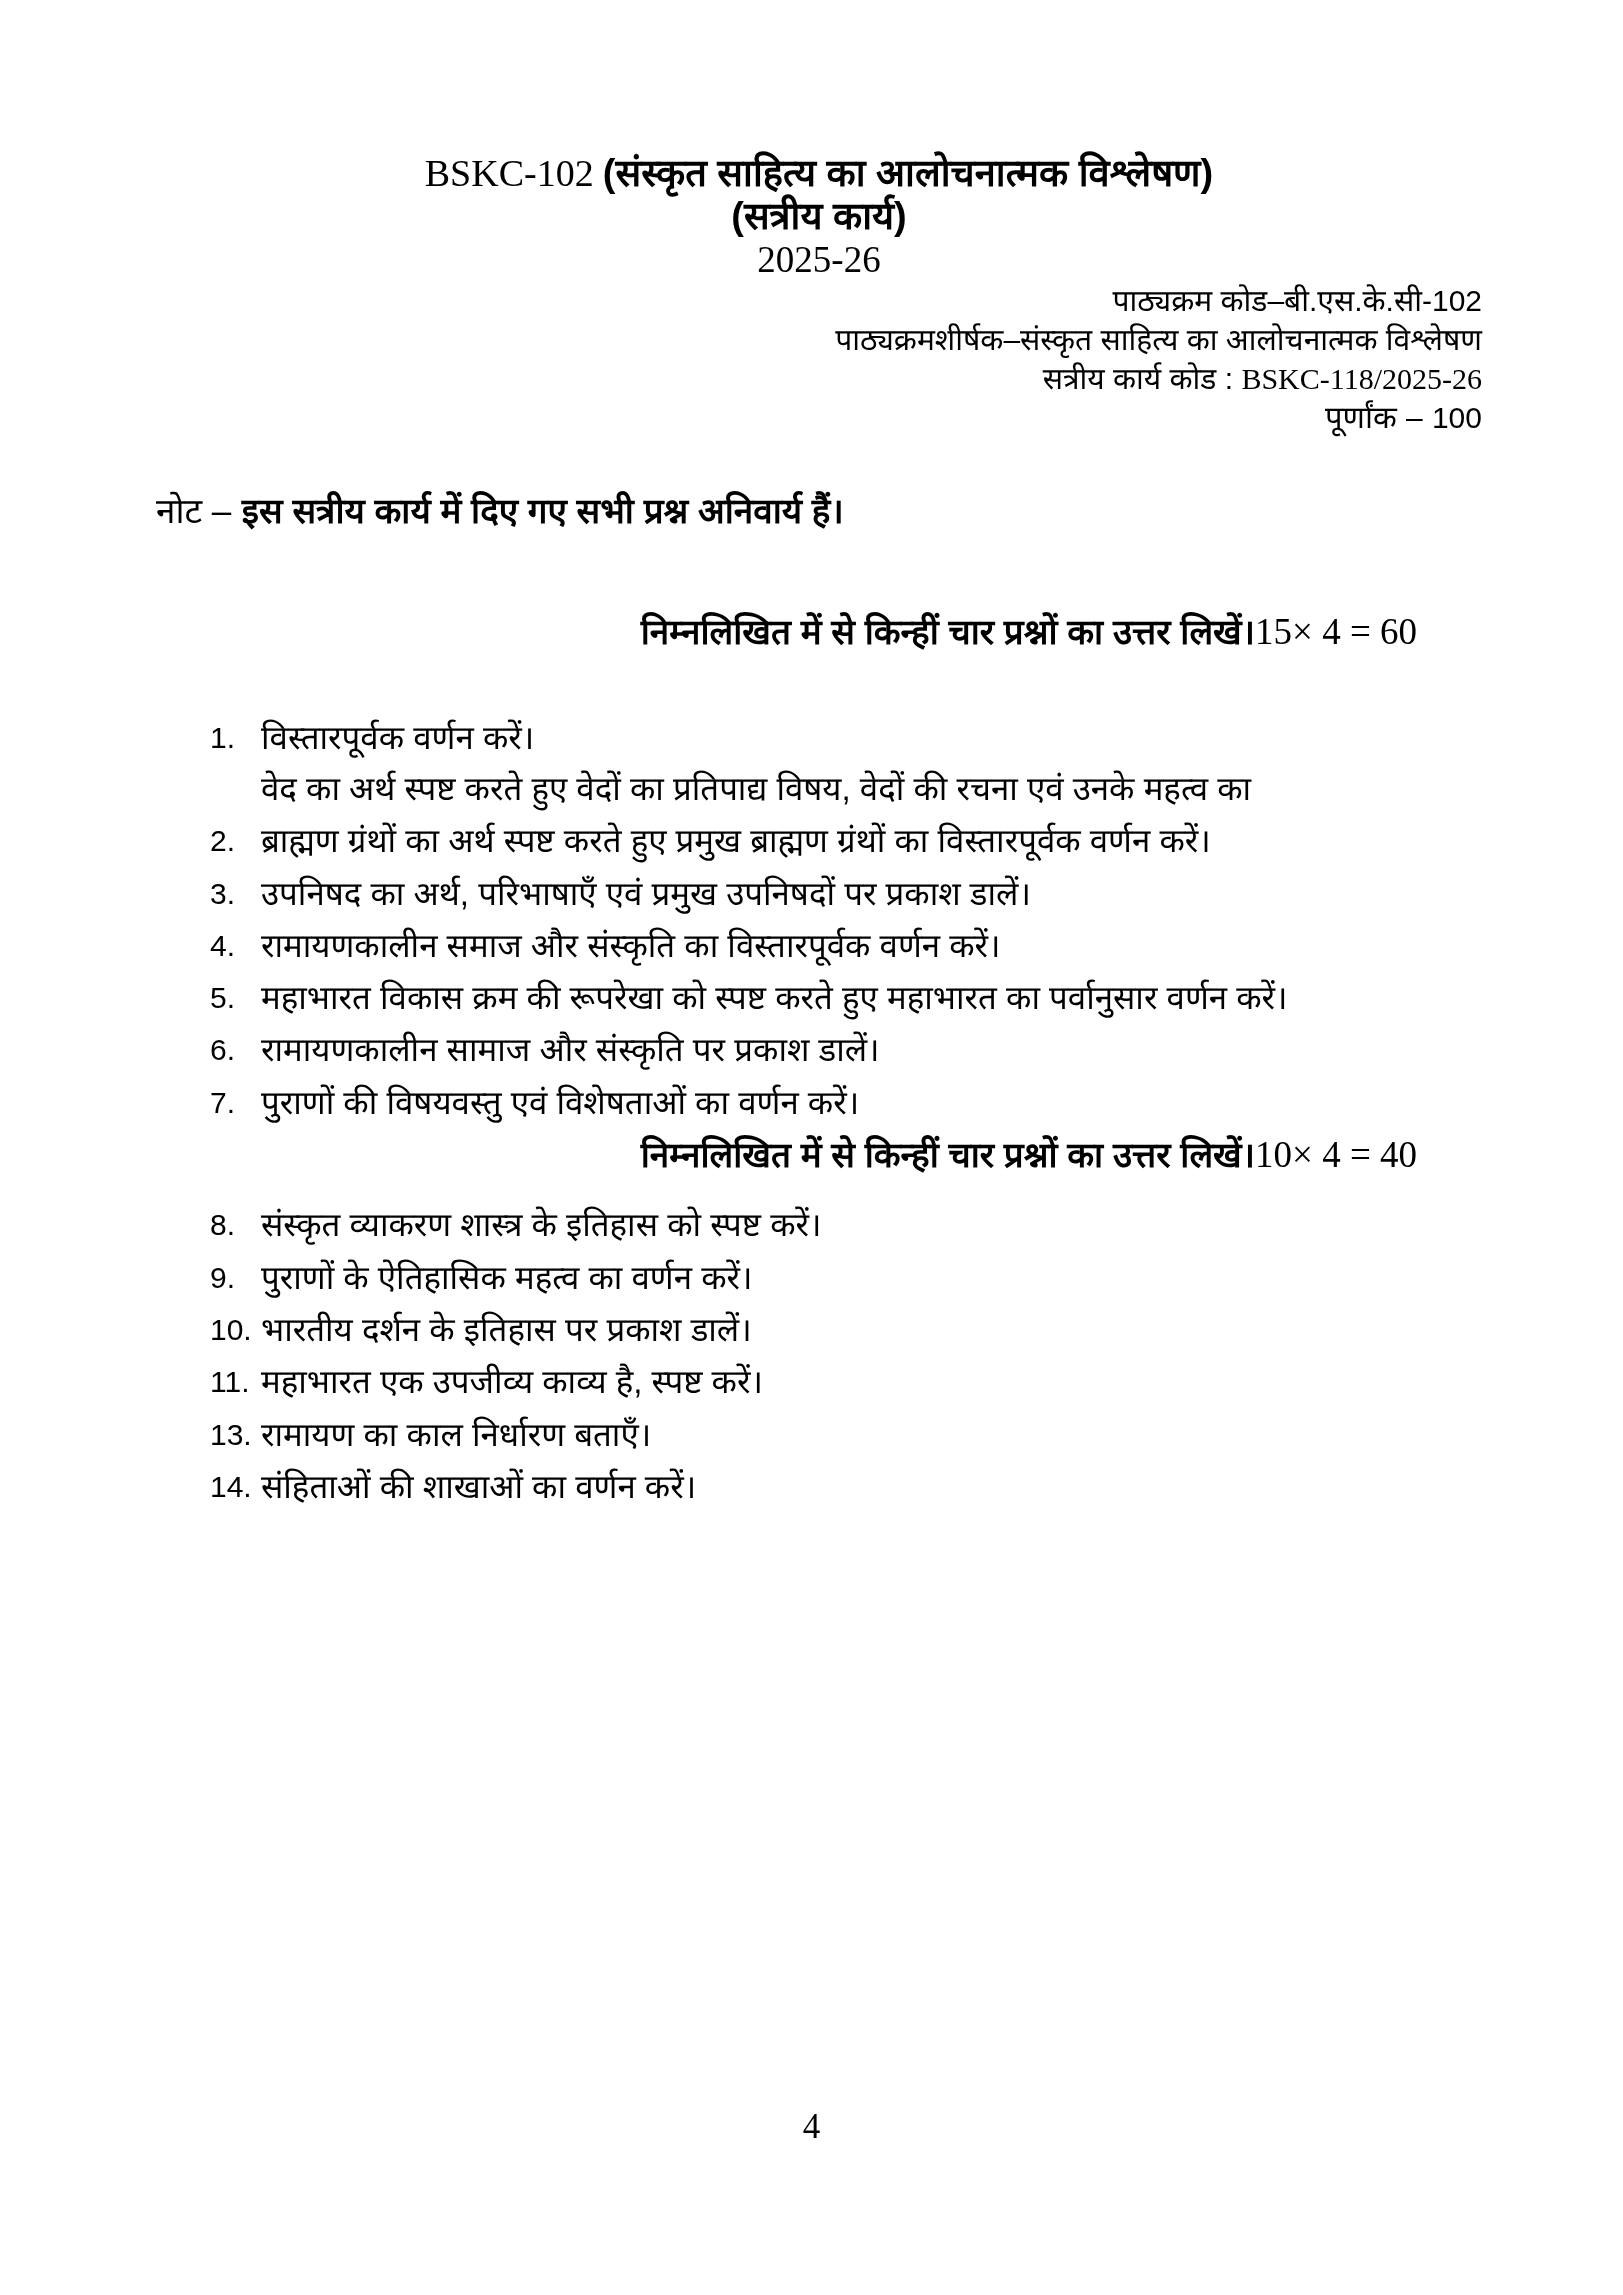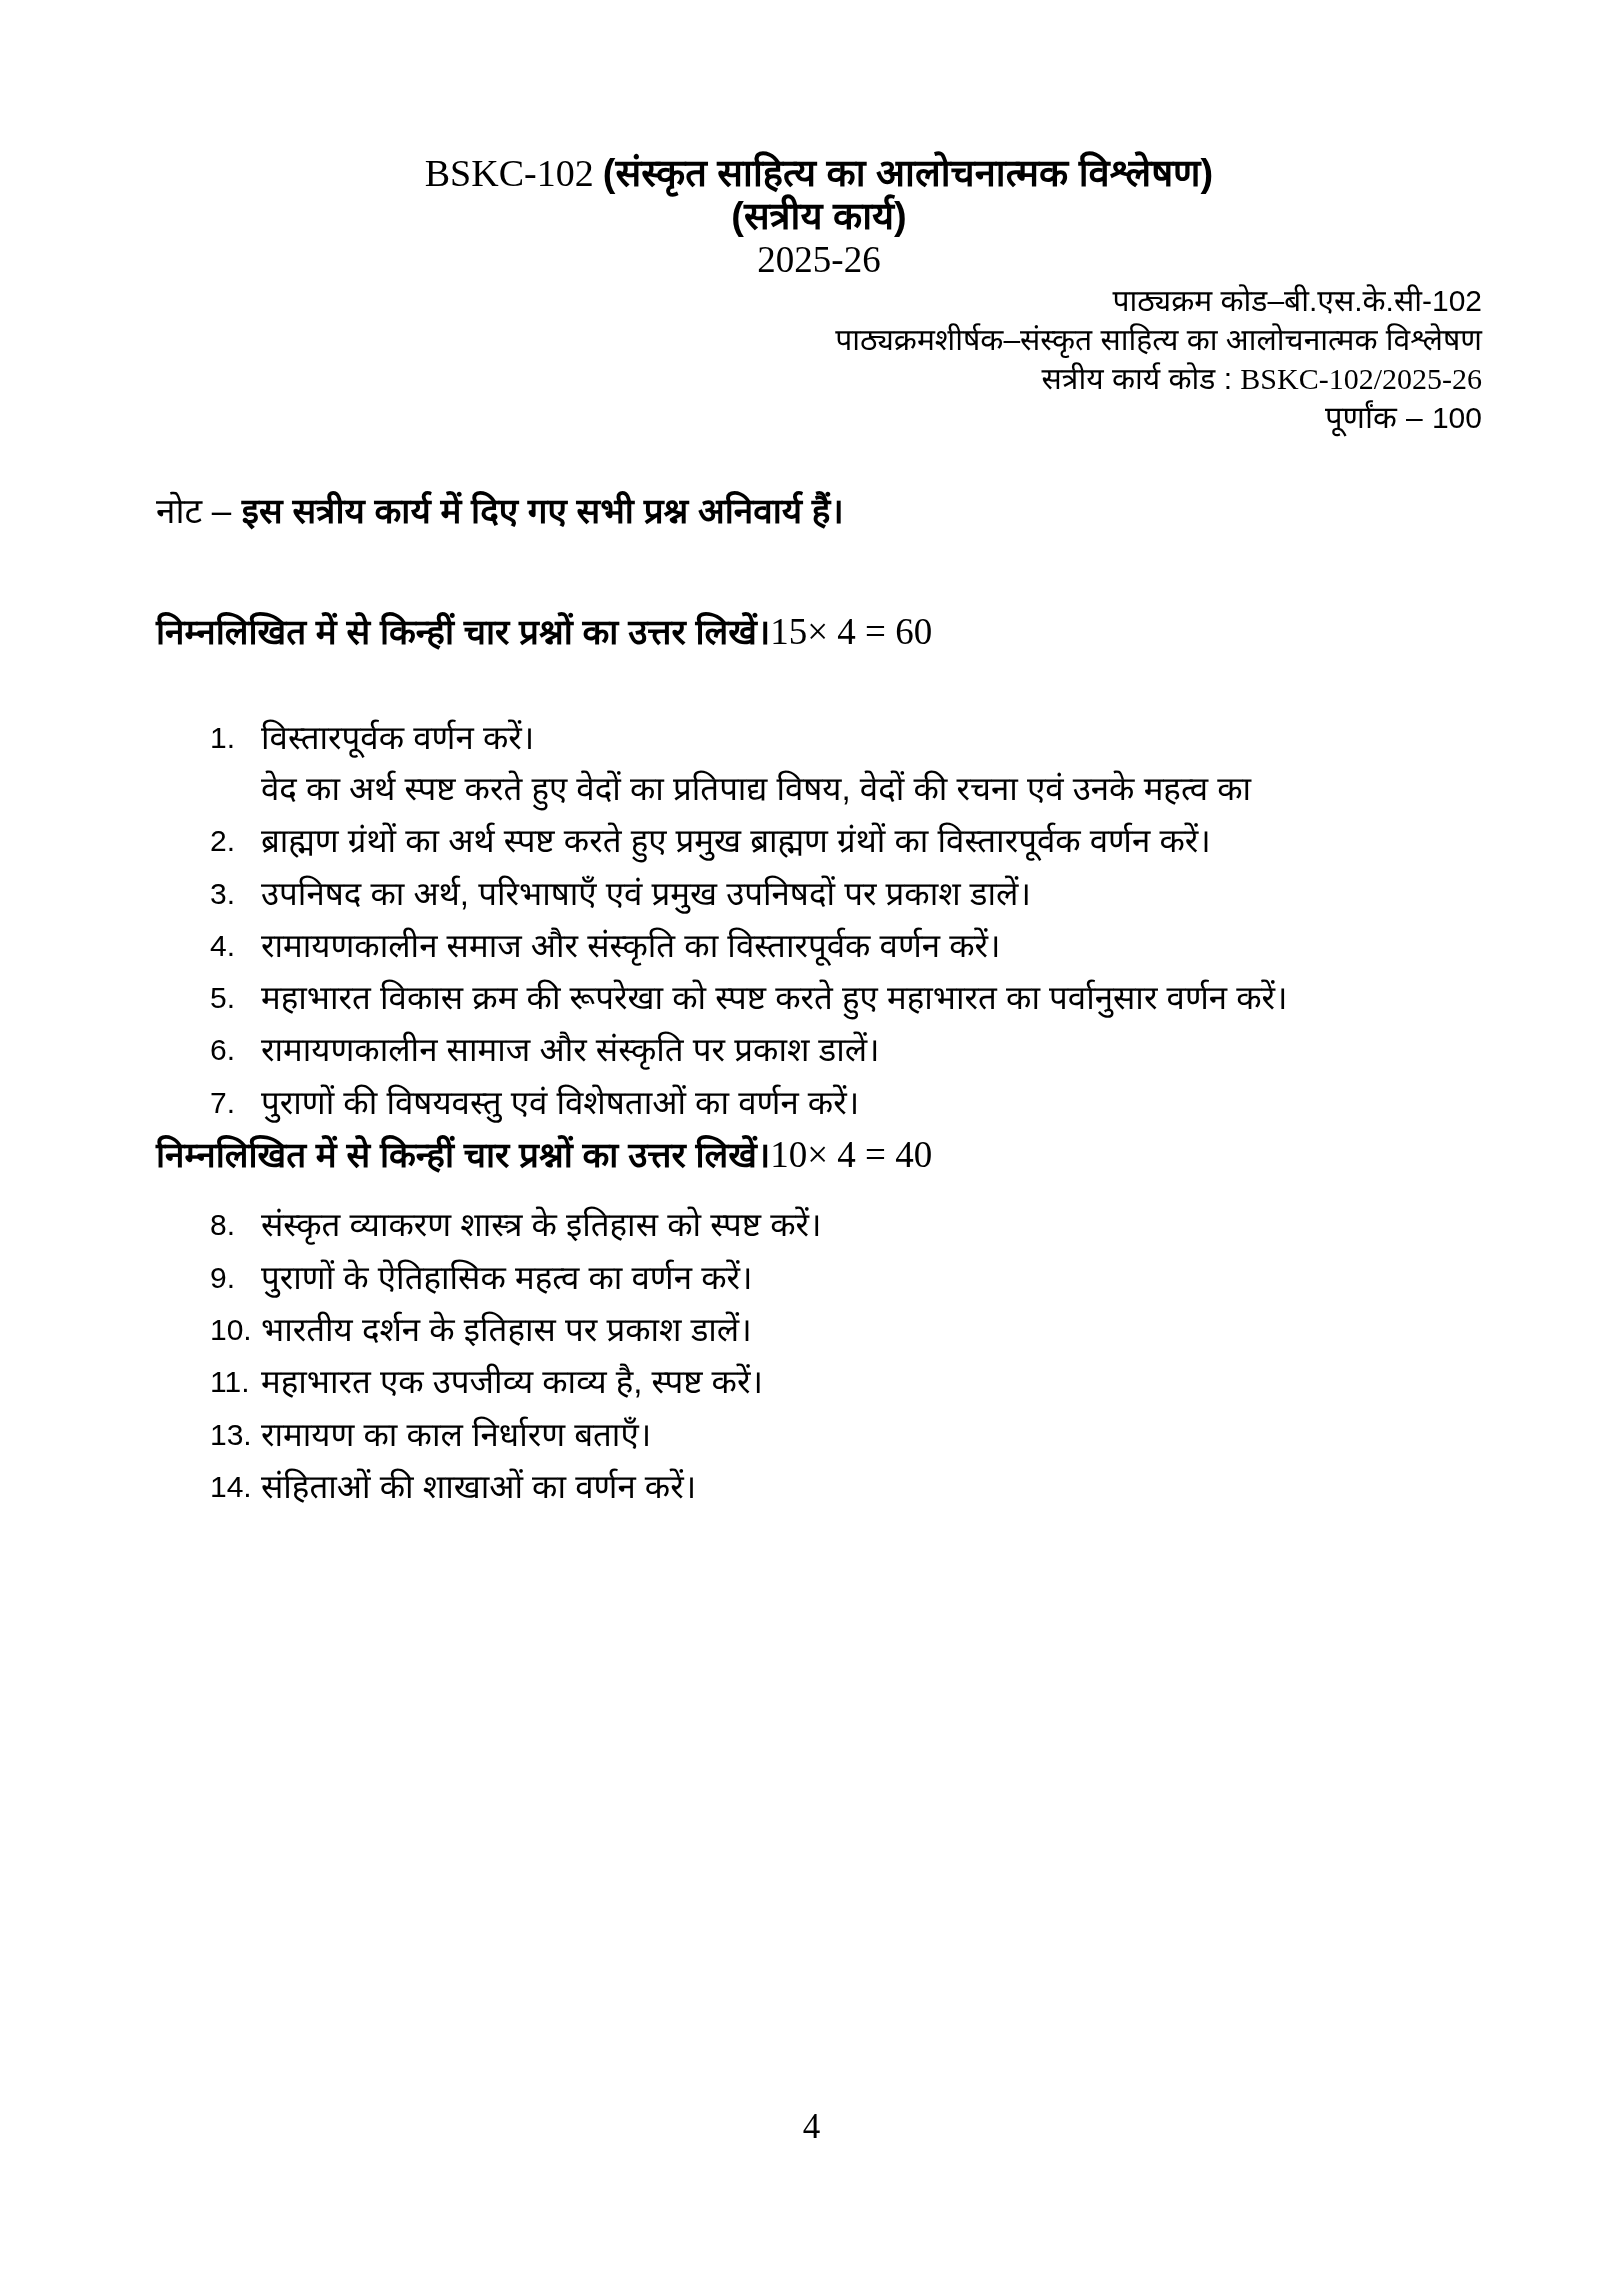"BSKC-102/2025-26" span.lat { text: BSKC-102/2025-26 -> BSKC-118/2025-26 }
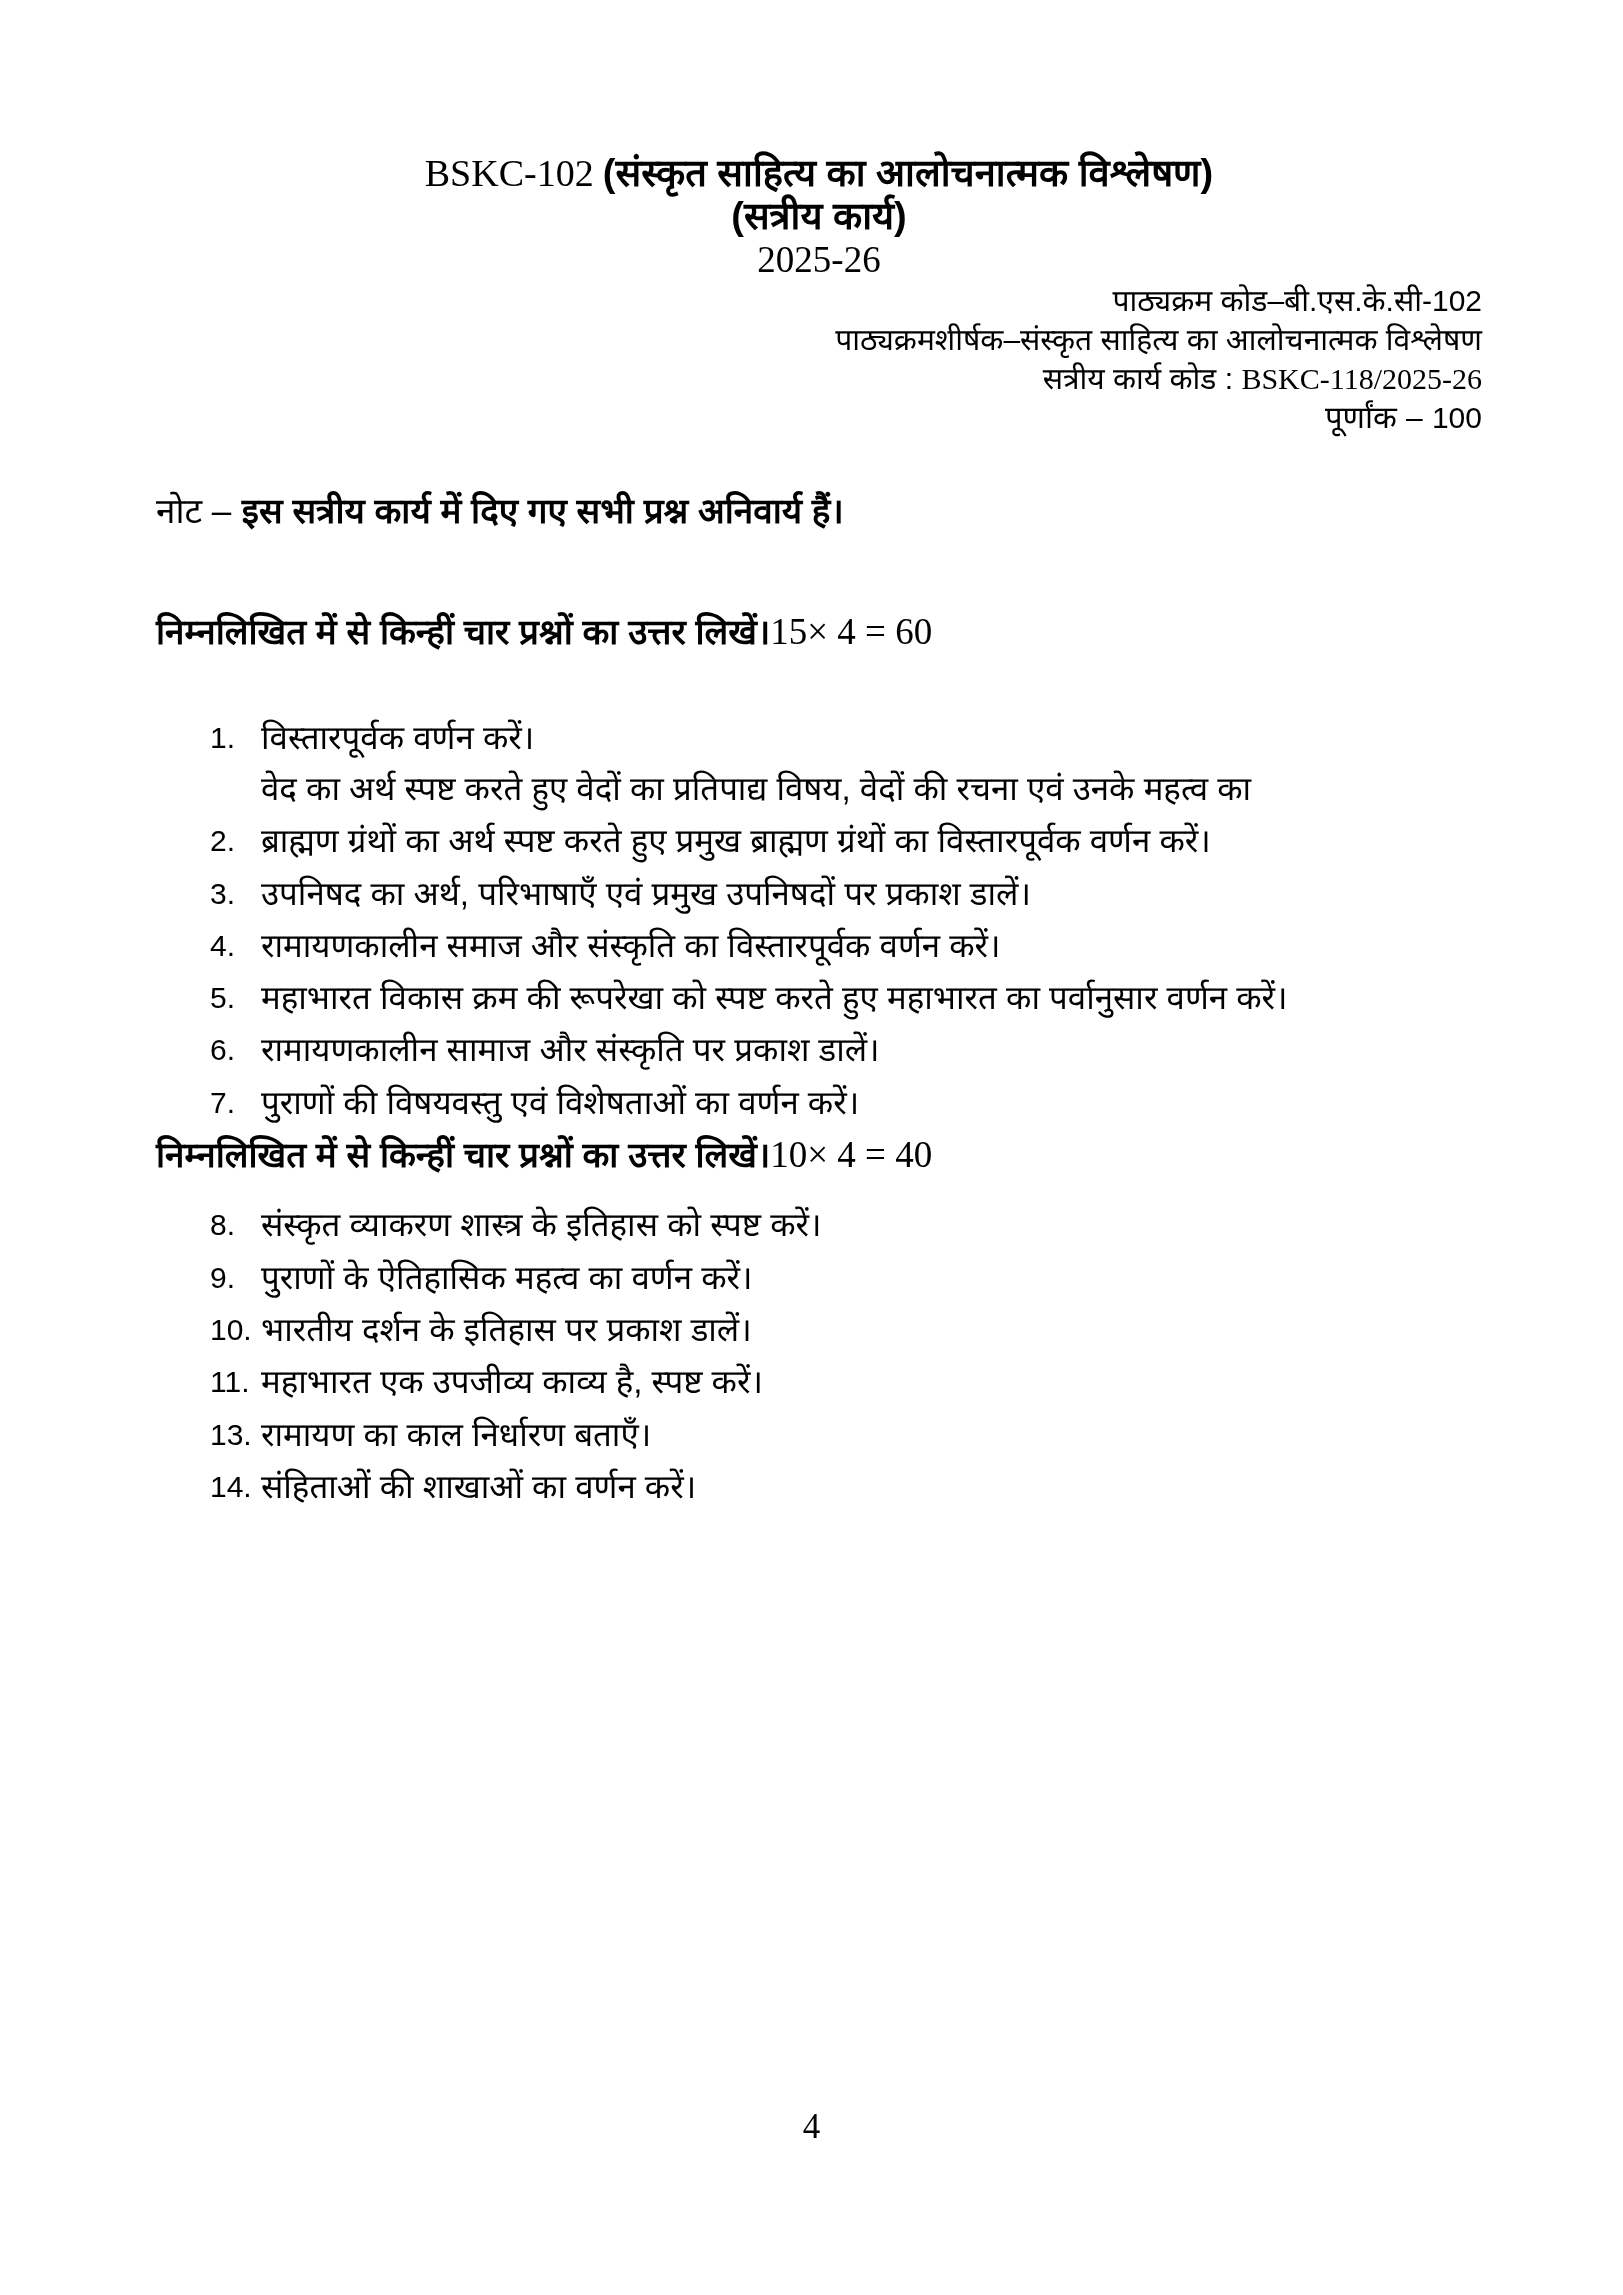"निम्नलिखित में से किन्हीं चार" .sec-head { justify-content: flex-start -> flex-end }
